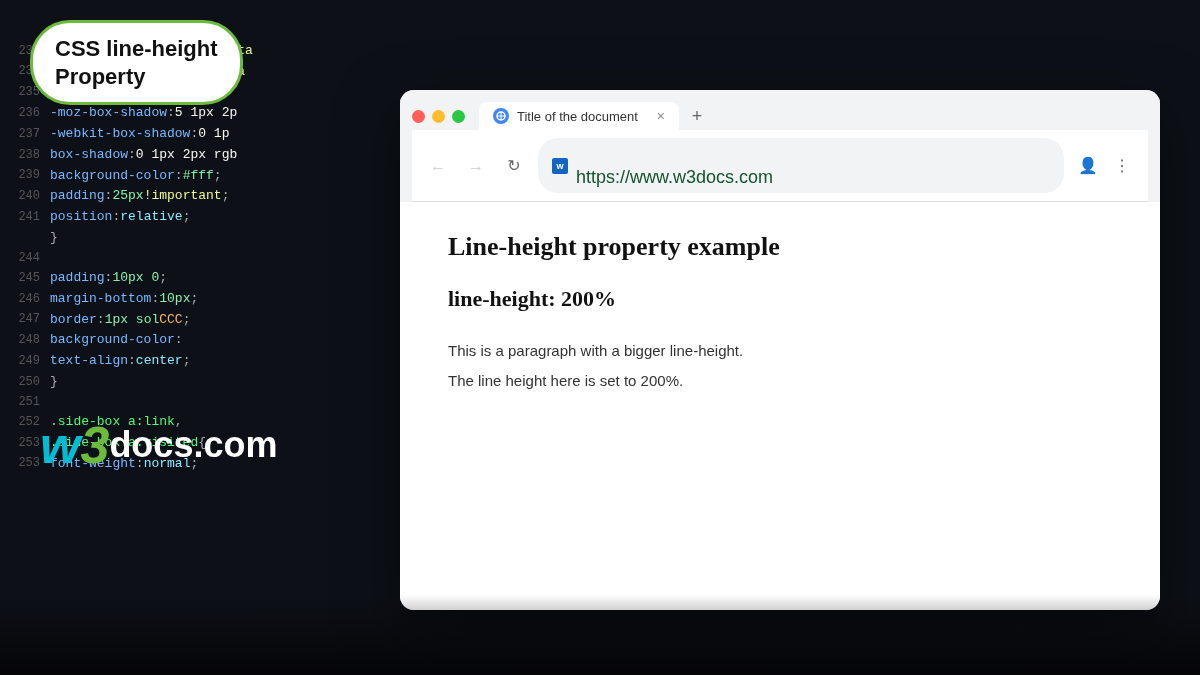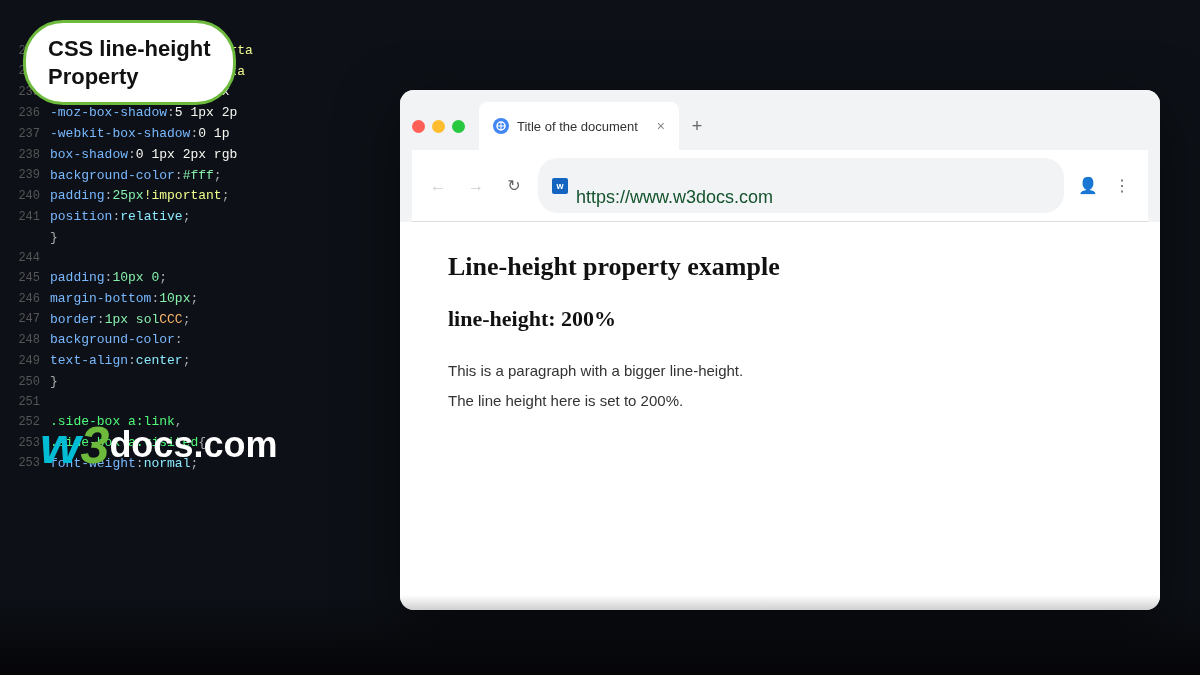"CSS line-height" .title-card { left: 23px -> 30px }
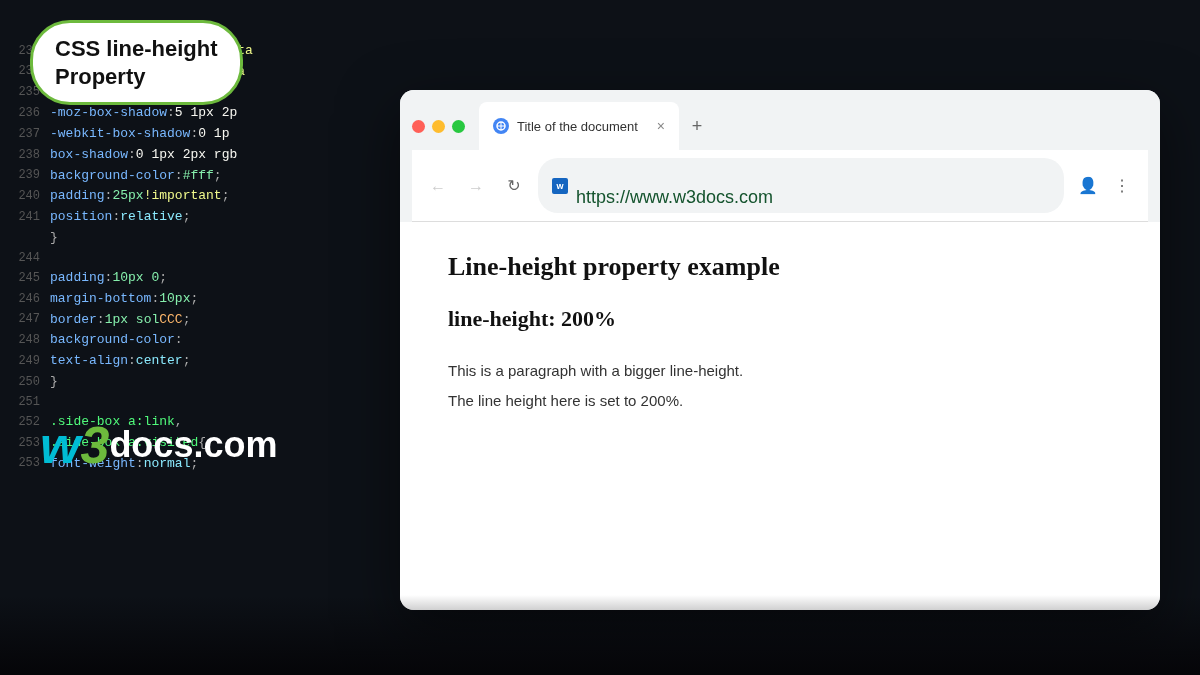"Title of the document" .tab-item { padding: 16px 14px -> 6px 14px }
